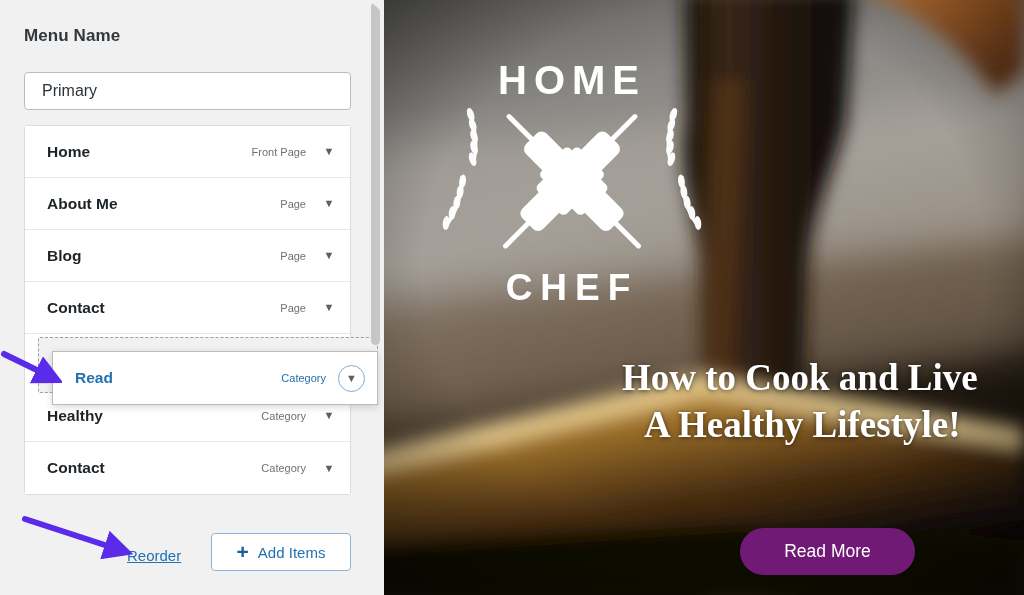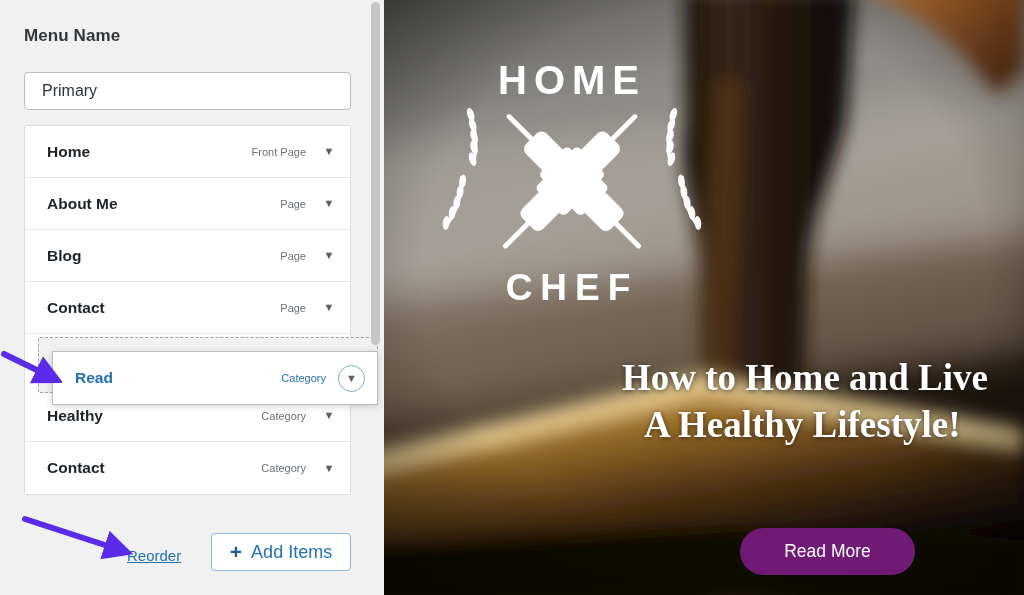"Menu Name" #left-panel { border-radius: none -> 24px }
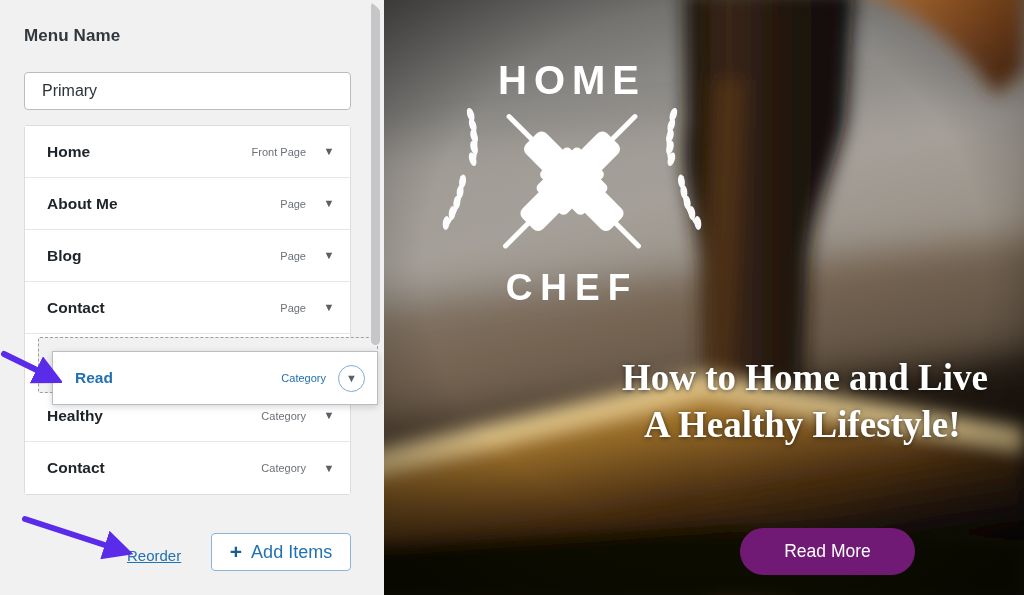"How to Home and Live" span.l1 { text: Home -> Cook }
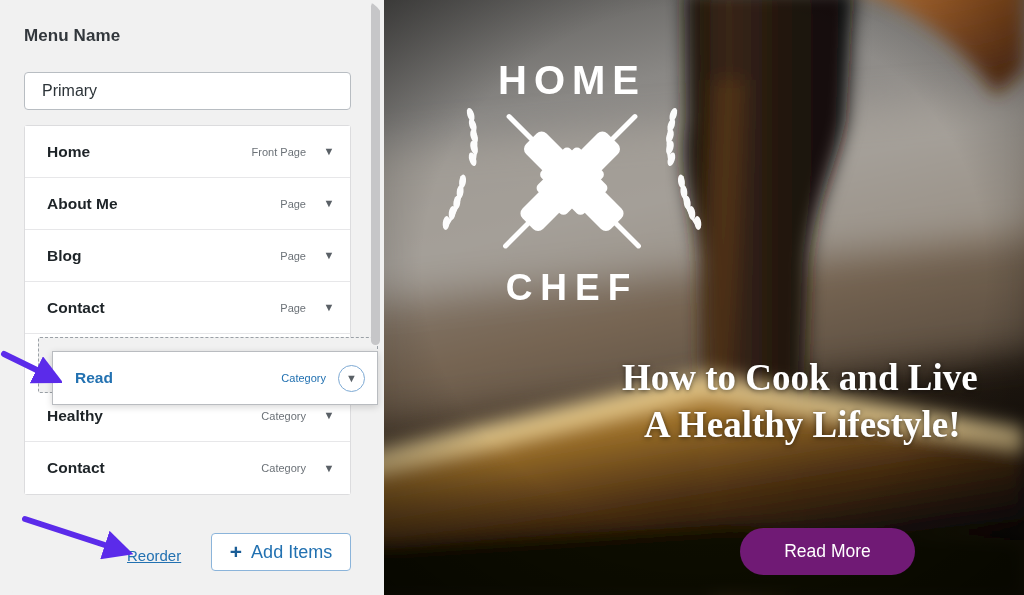"Add Items" #add-items-button .lbl { font-size: 18px -> 15px }
